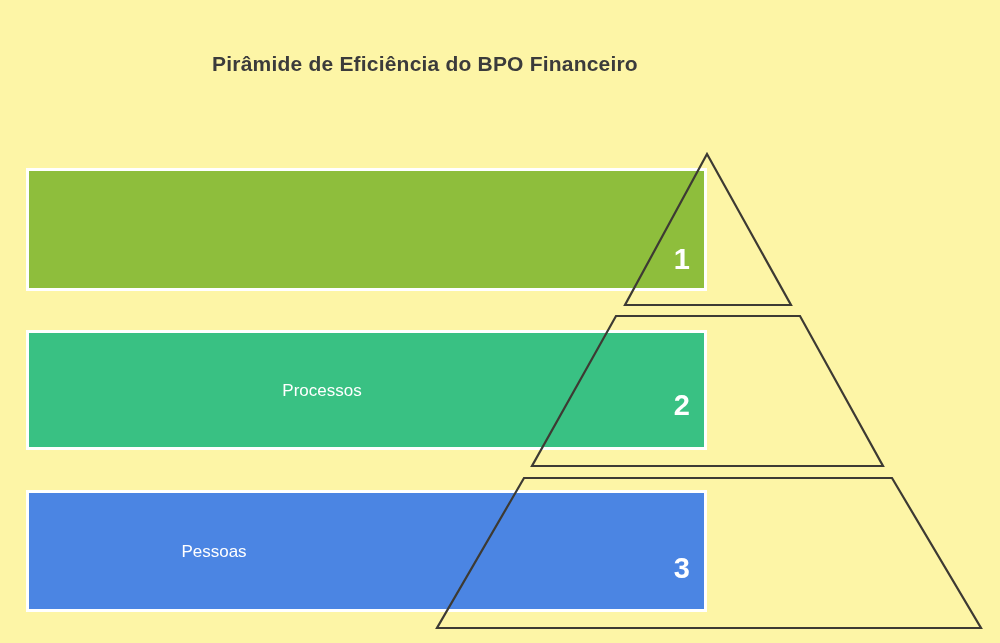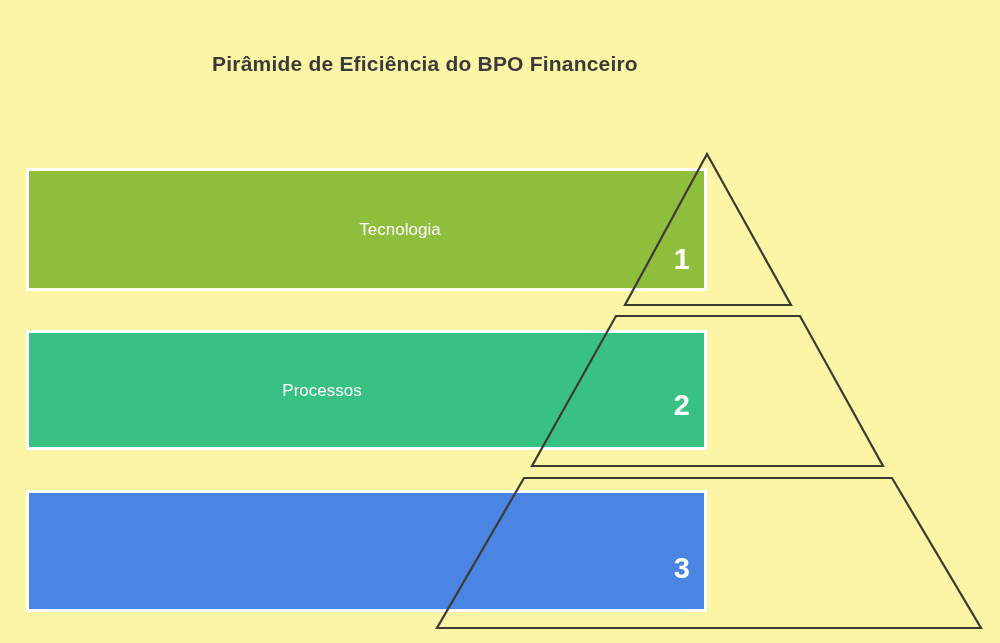"Tecnologia" div.tier-label { html: <div>Tecnologia</div> -> none }
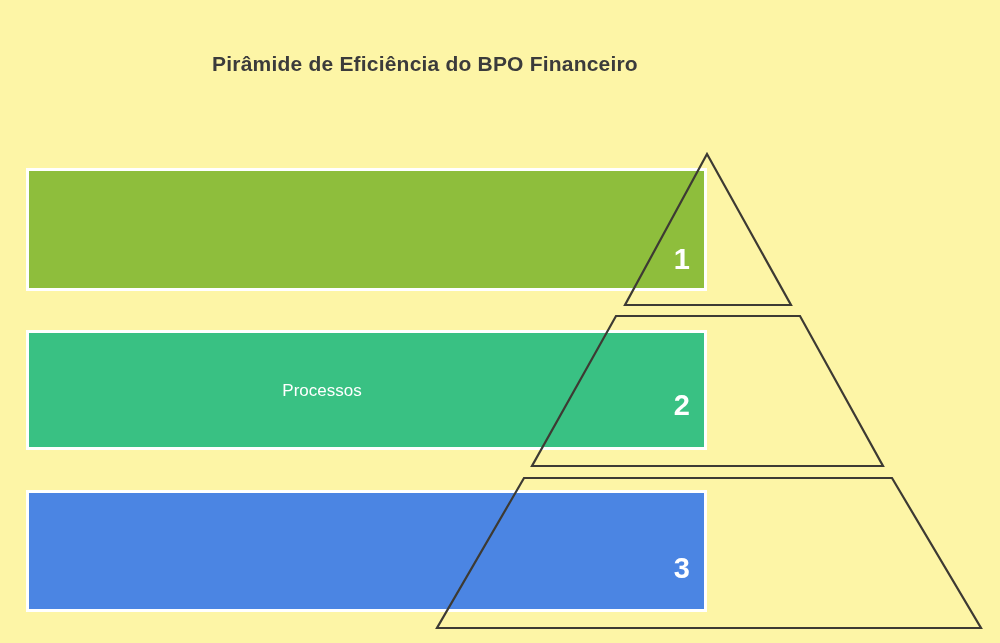"Pessoas" div.tier-label { html: none -> <div>Pessoas</div> }
